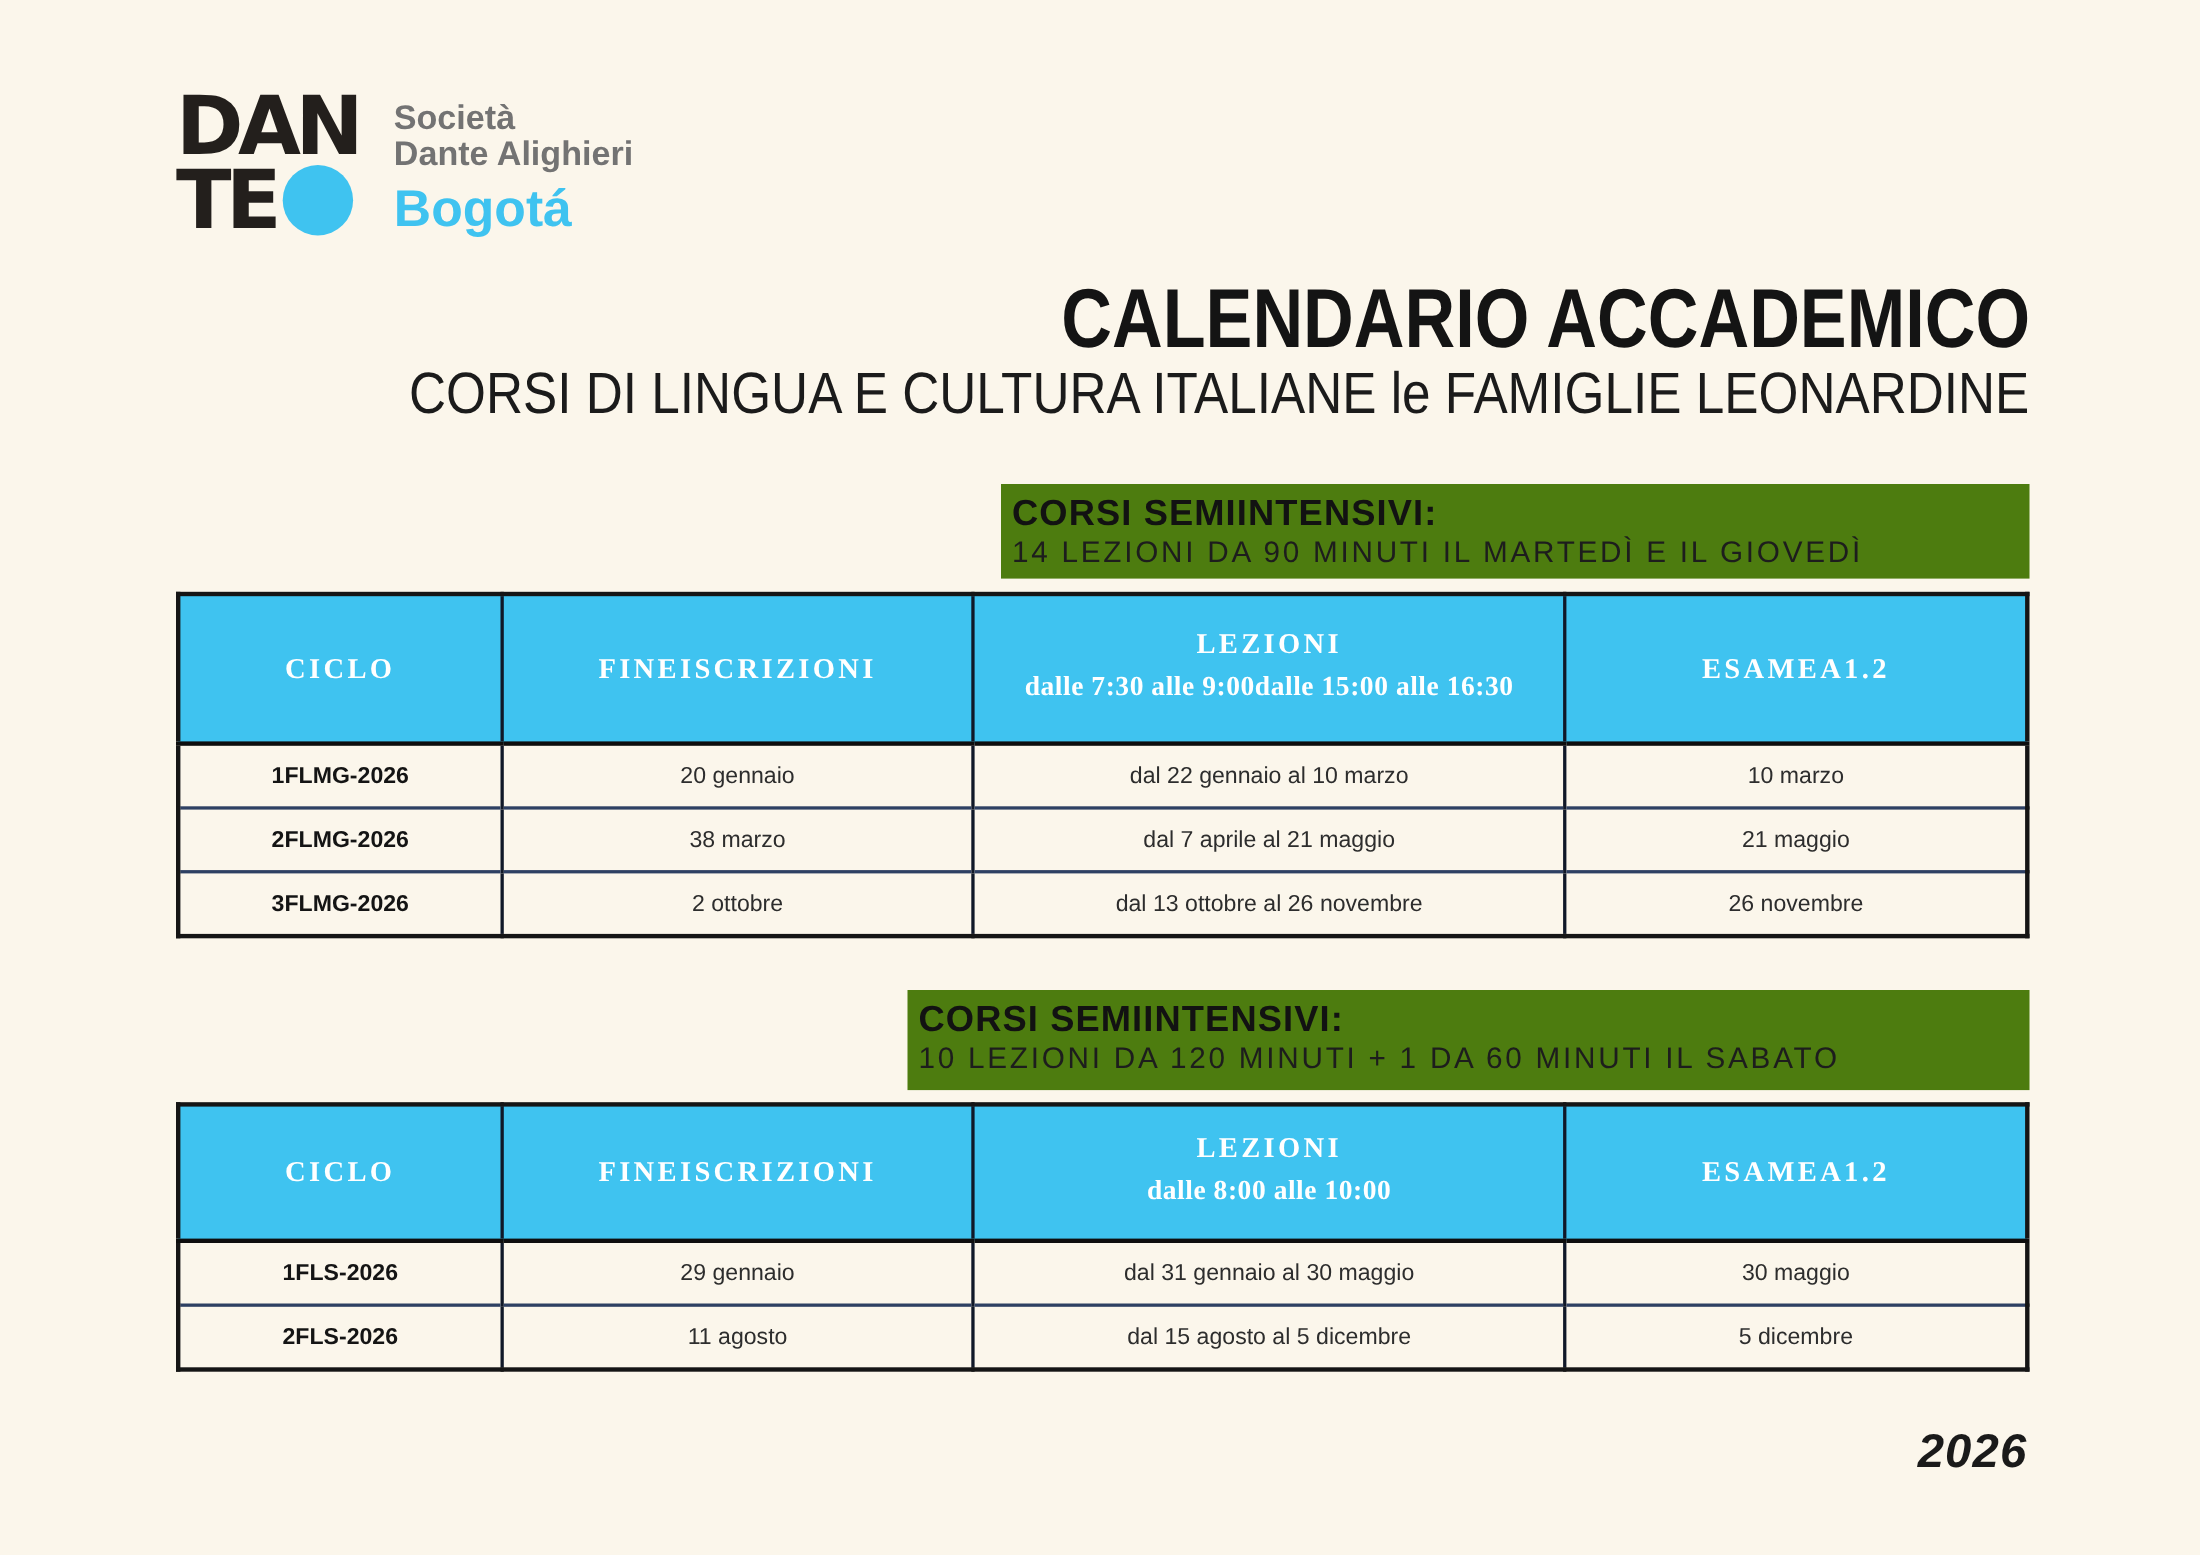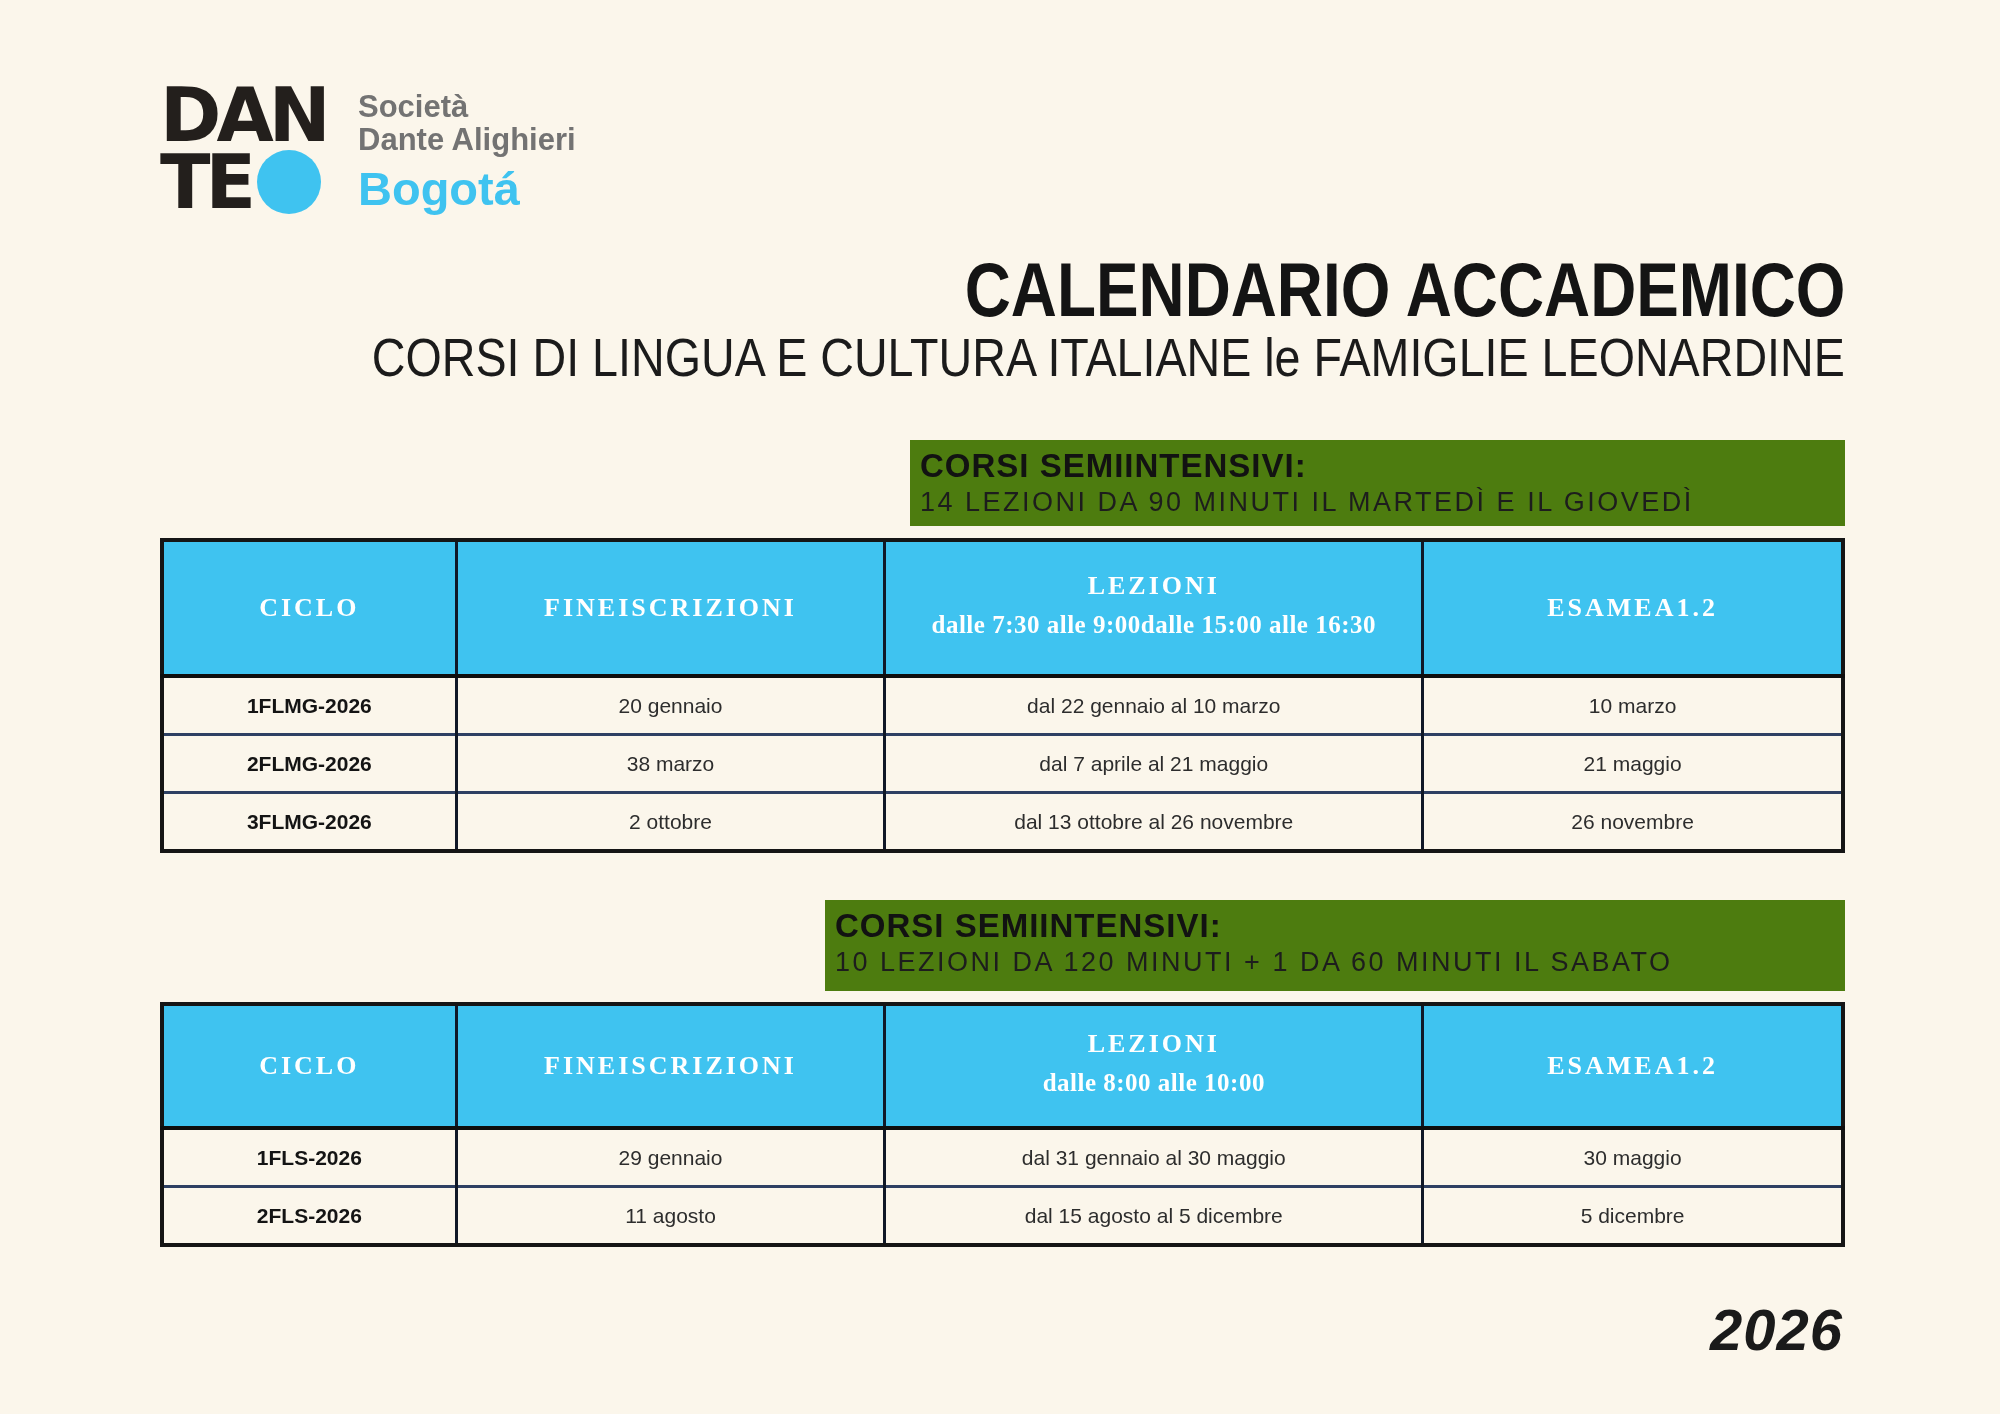"2026" .year { font-size: 58px -> 43px }
